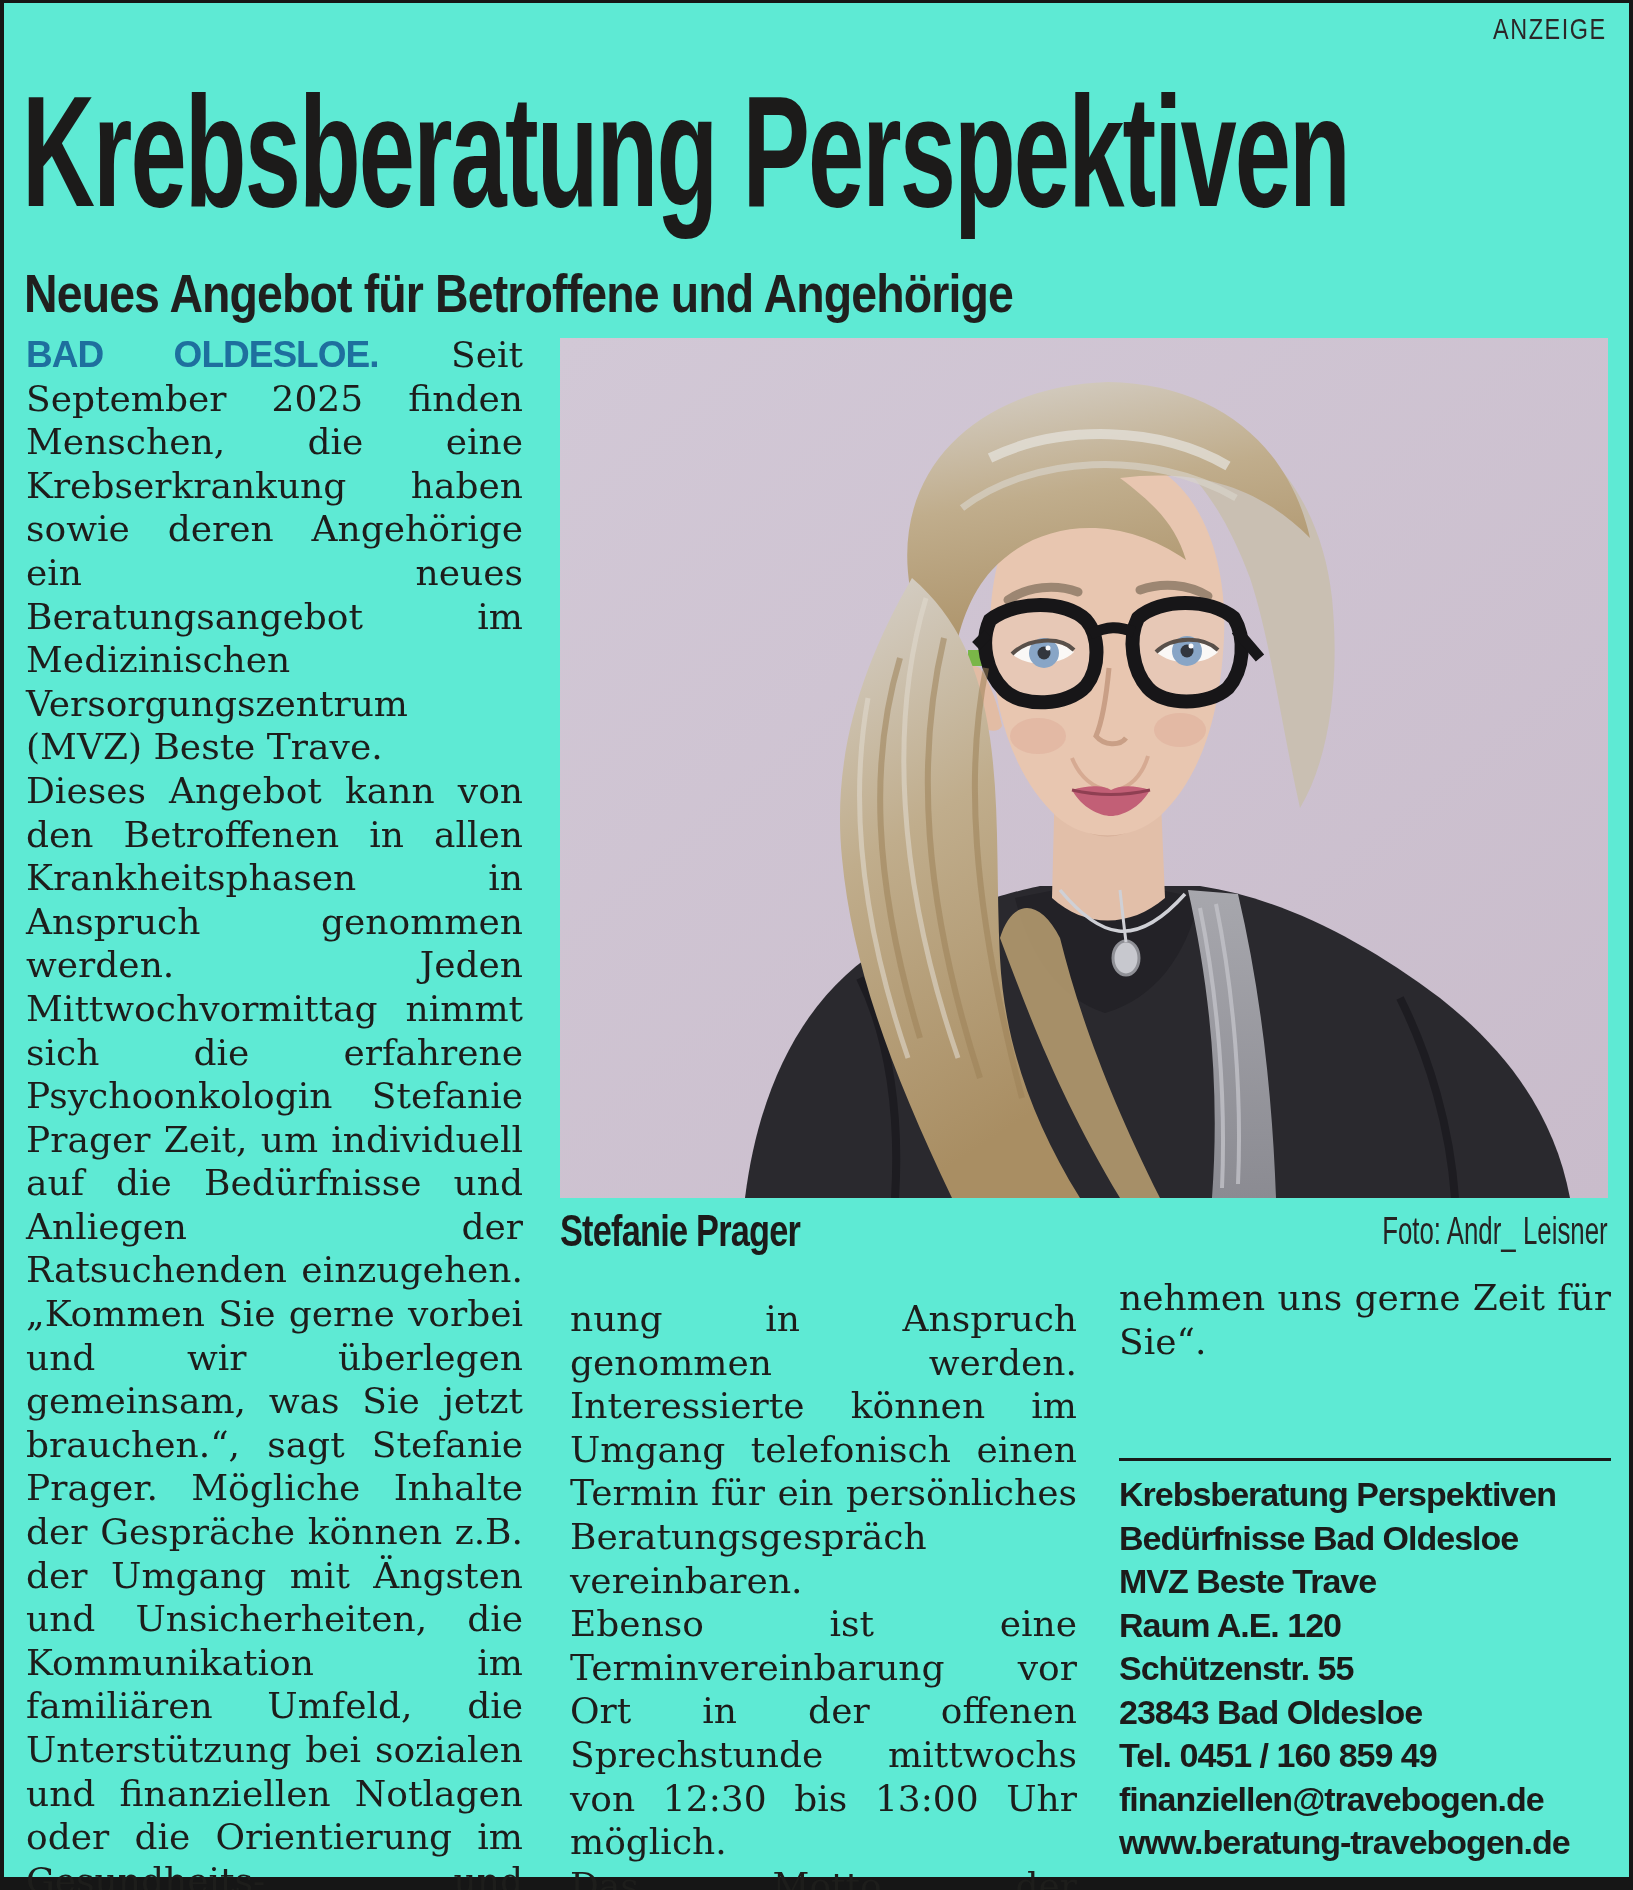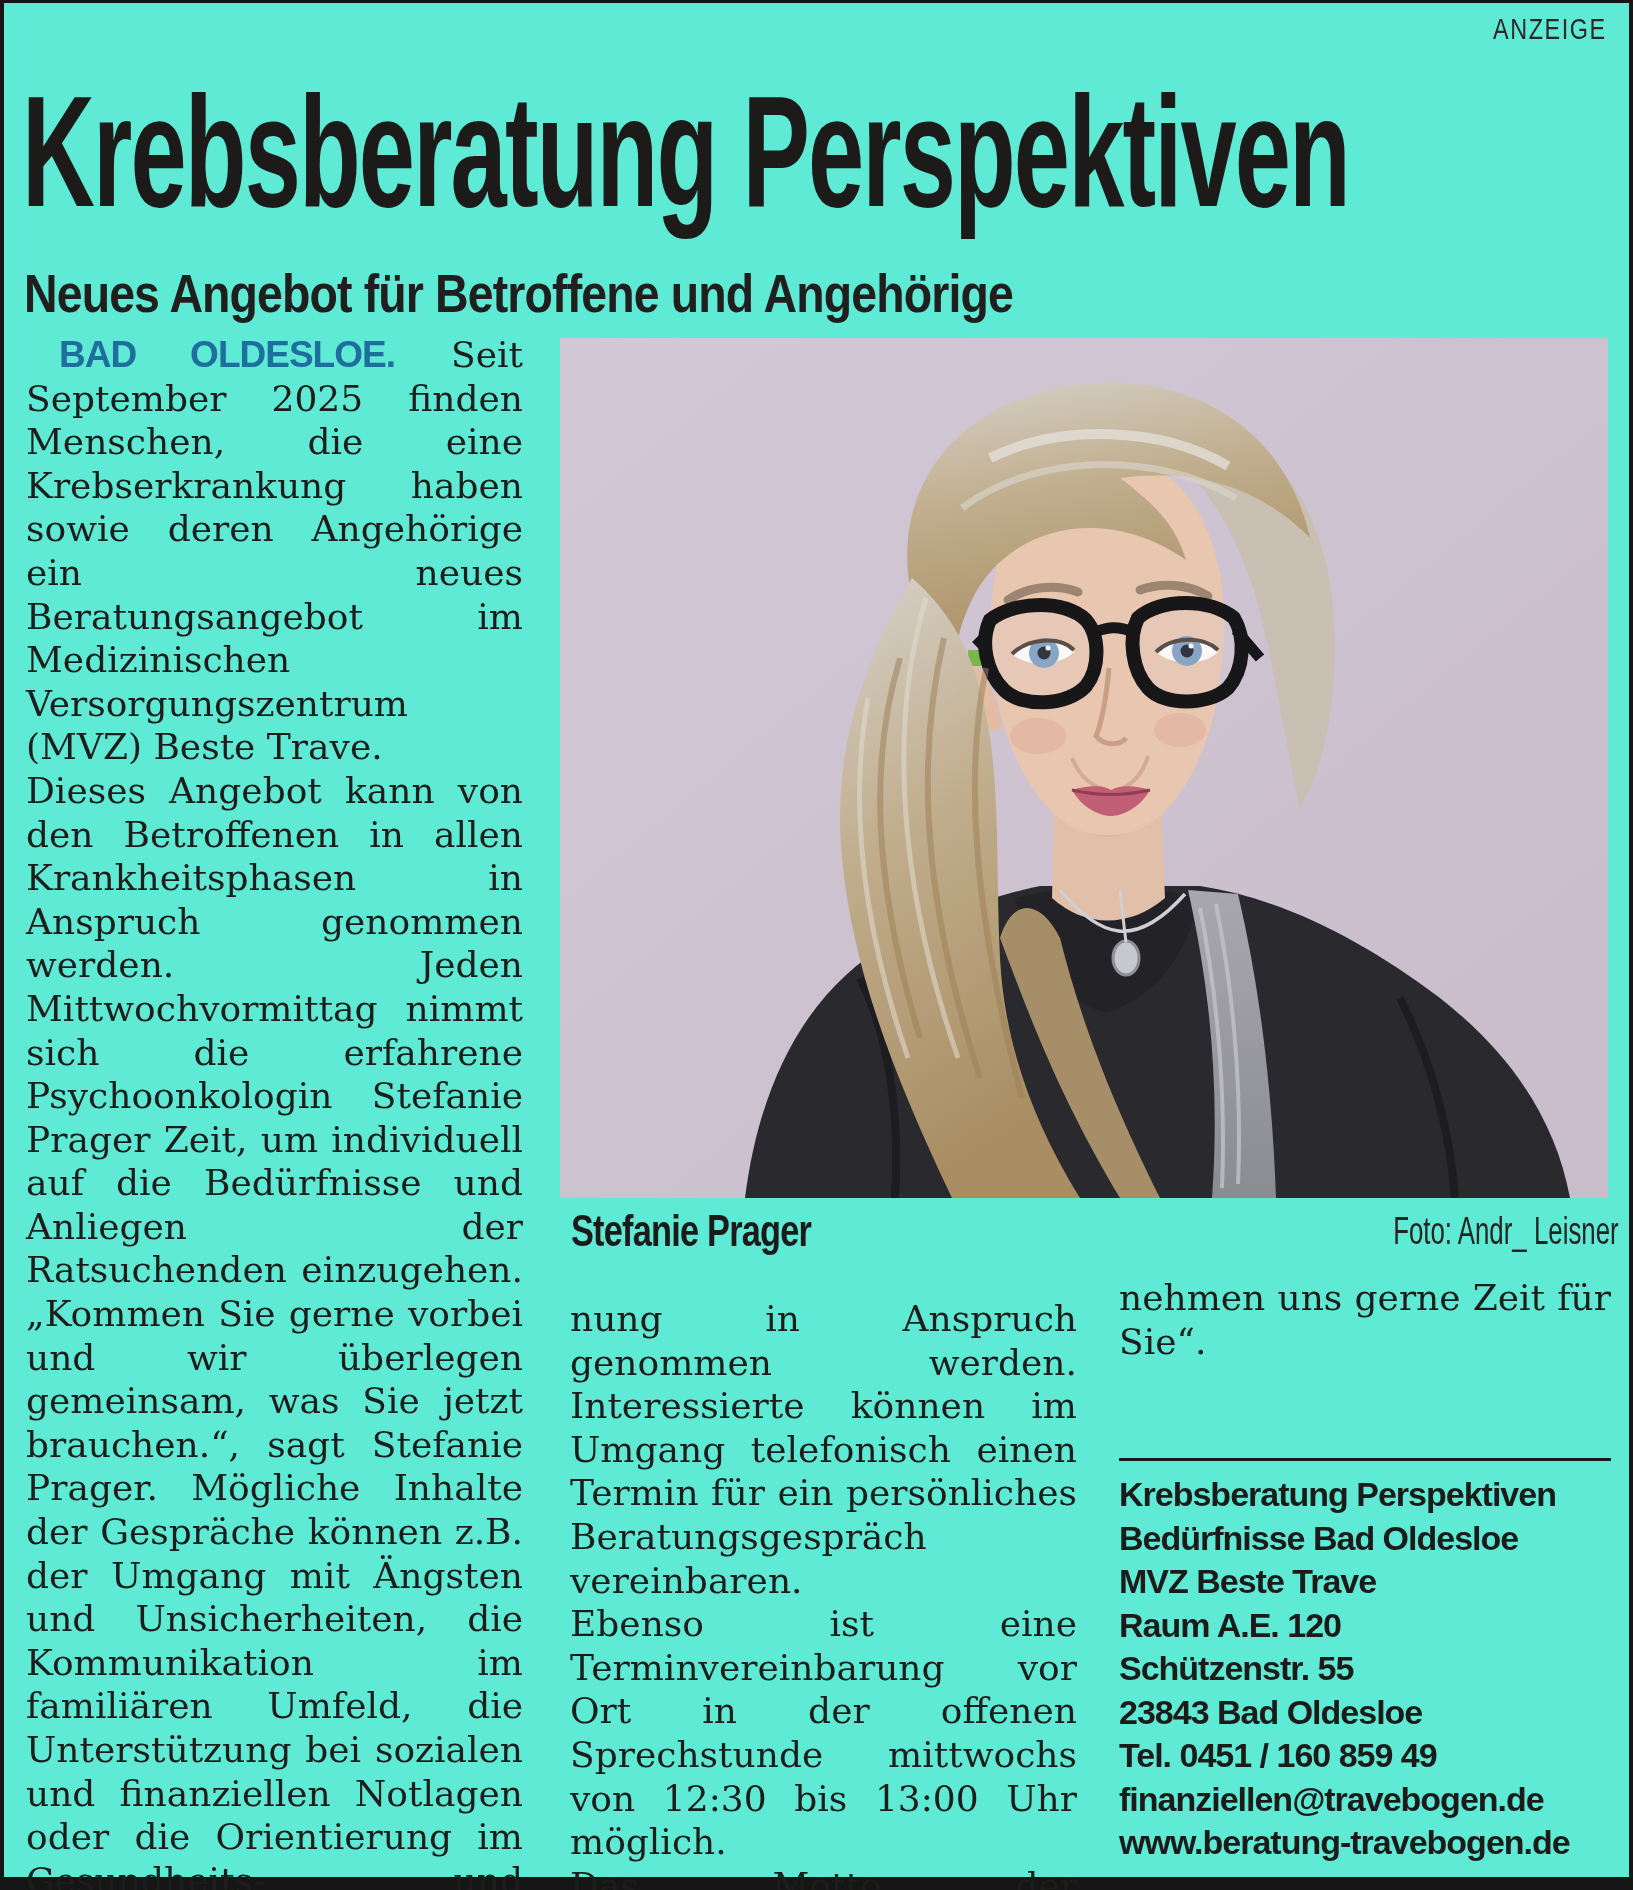"BAD OLDESLOE." .lead { margin-left: 33px -> none }
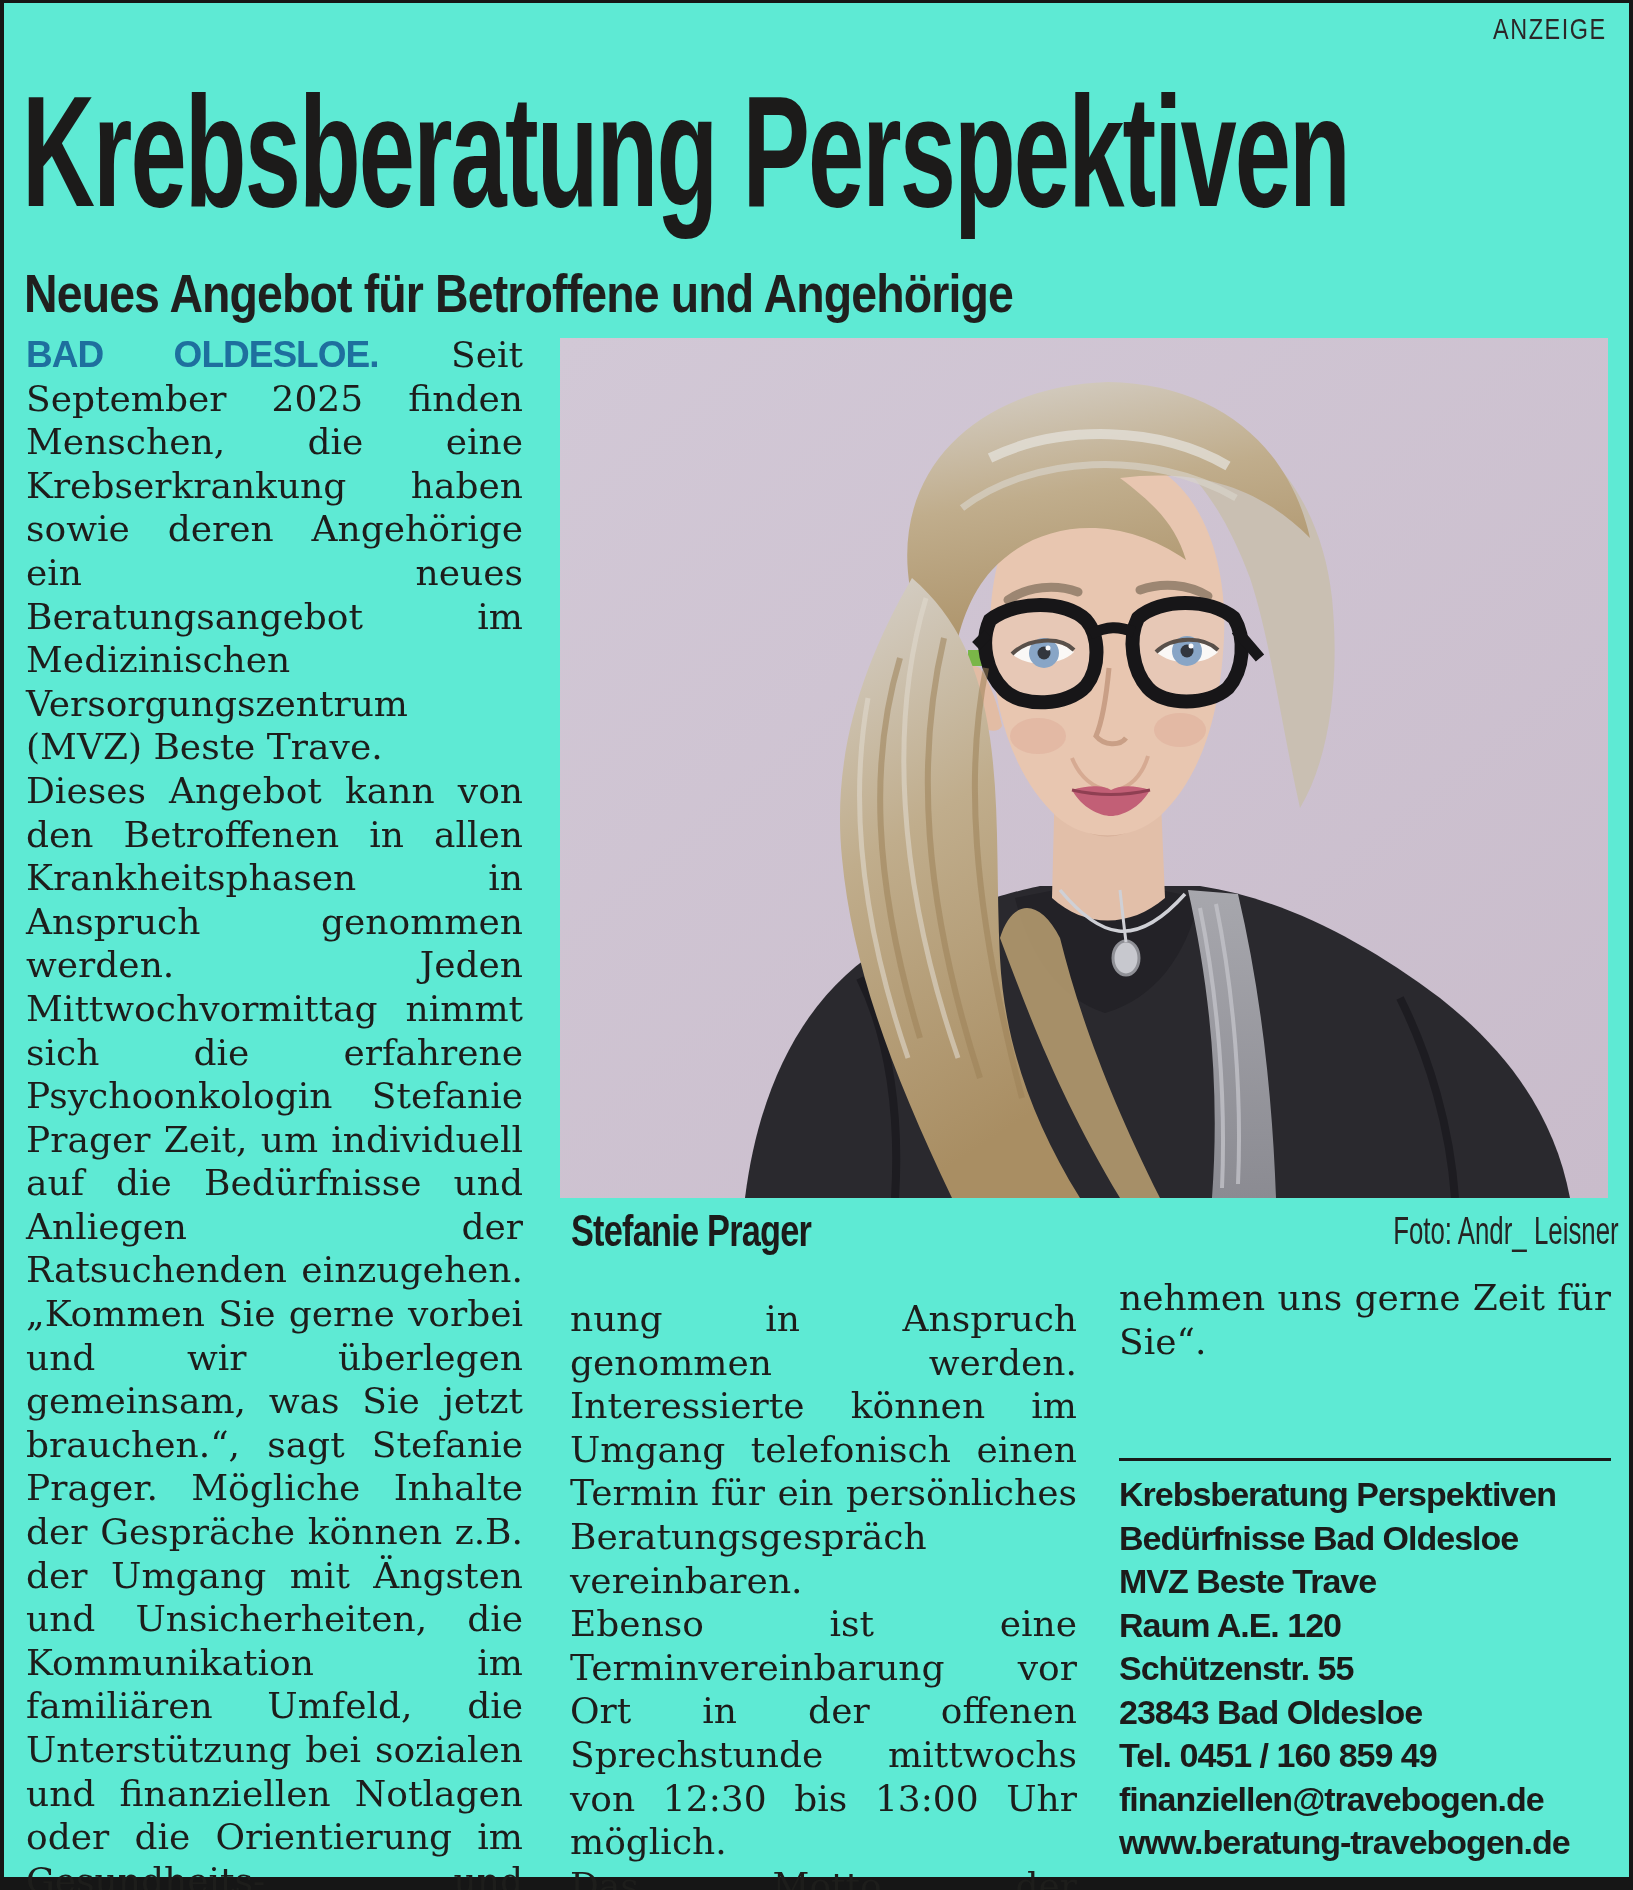"Stefanie Prager" .caption-row { margin-left: 11px -> none }
